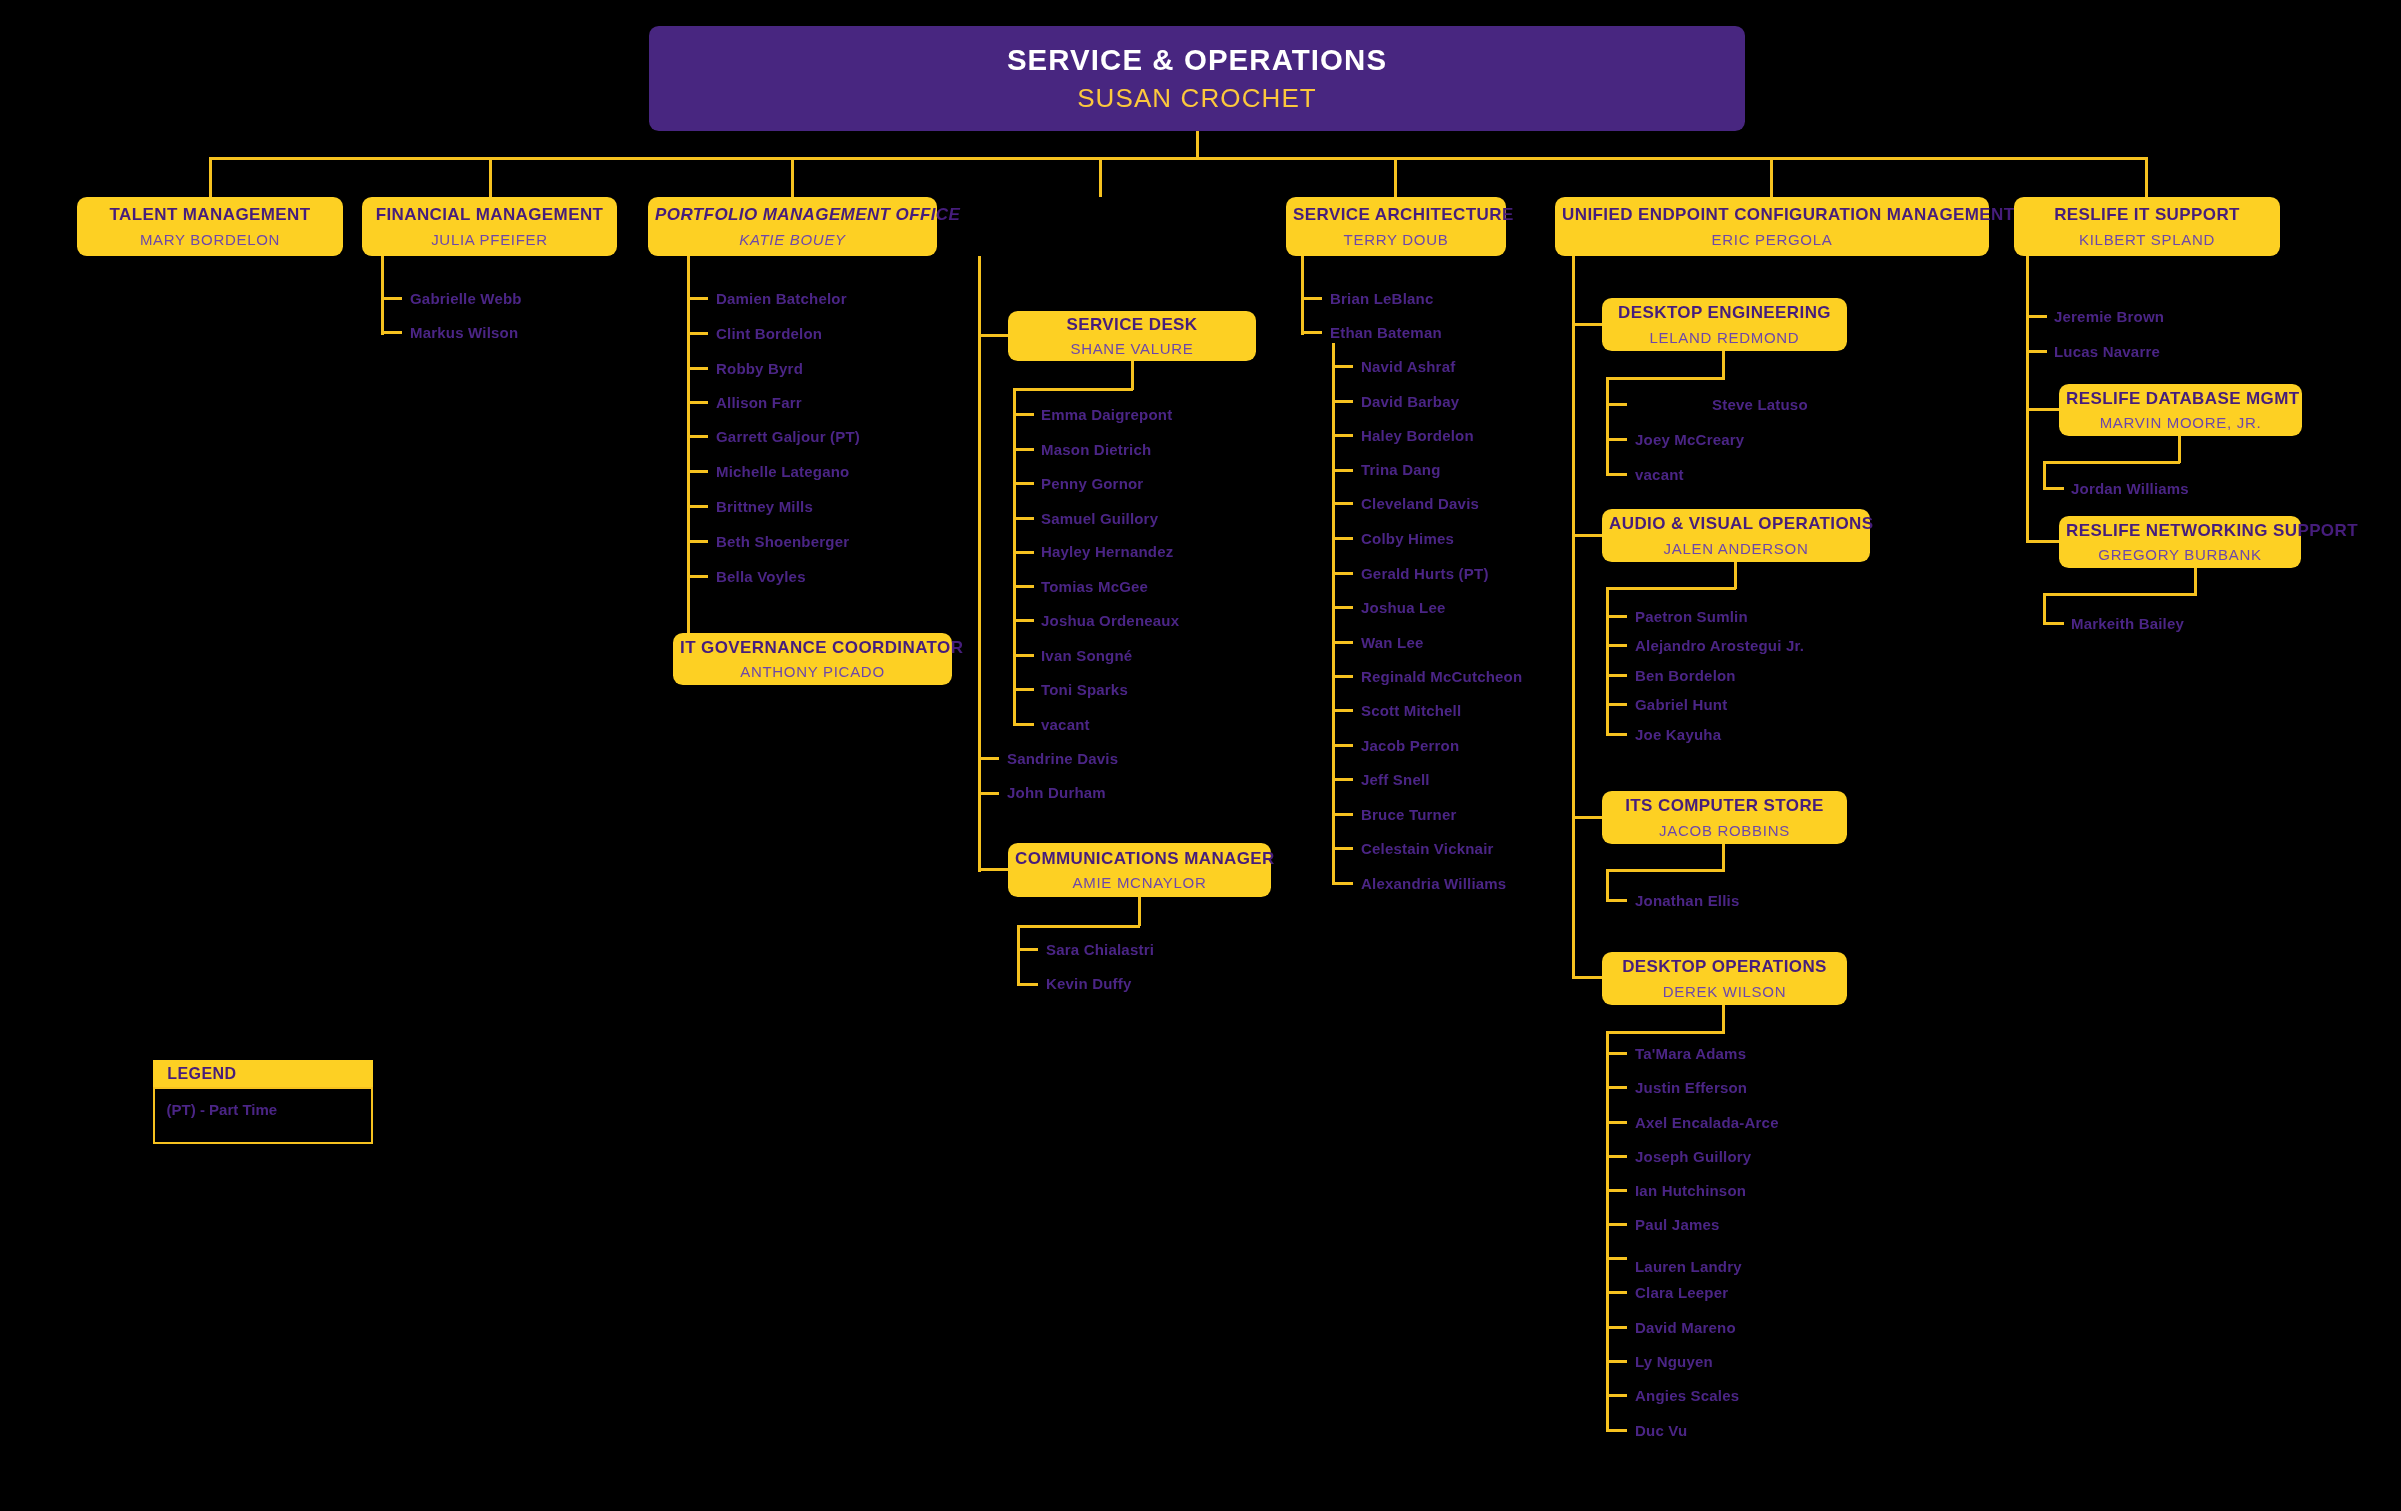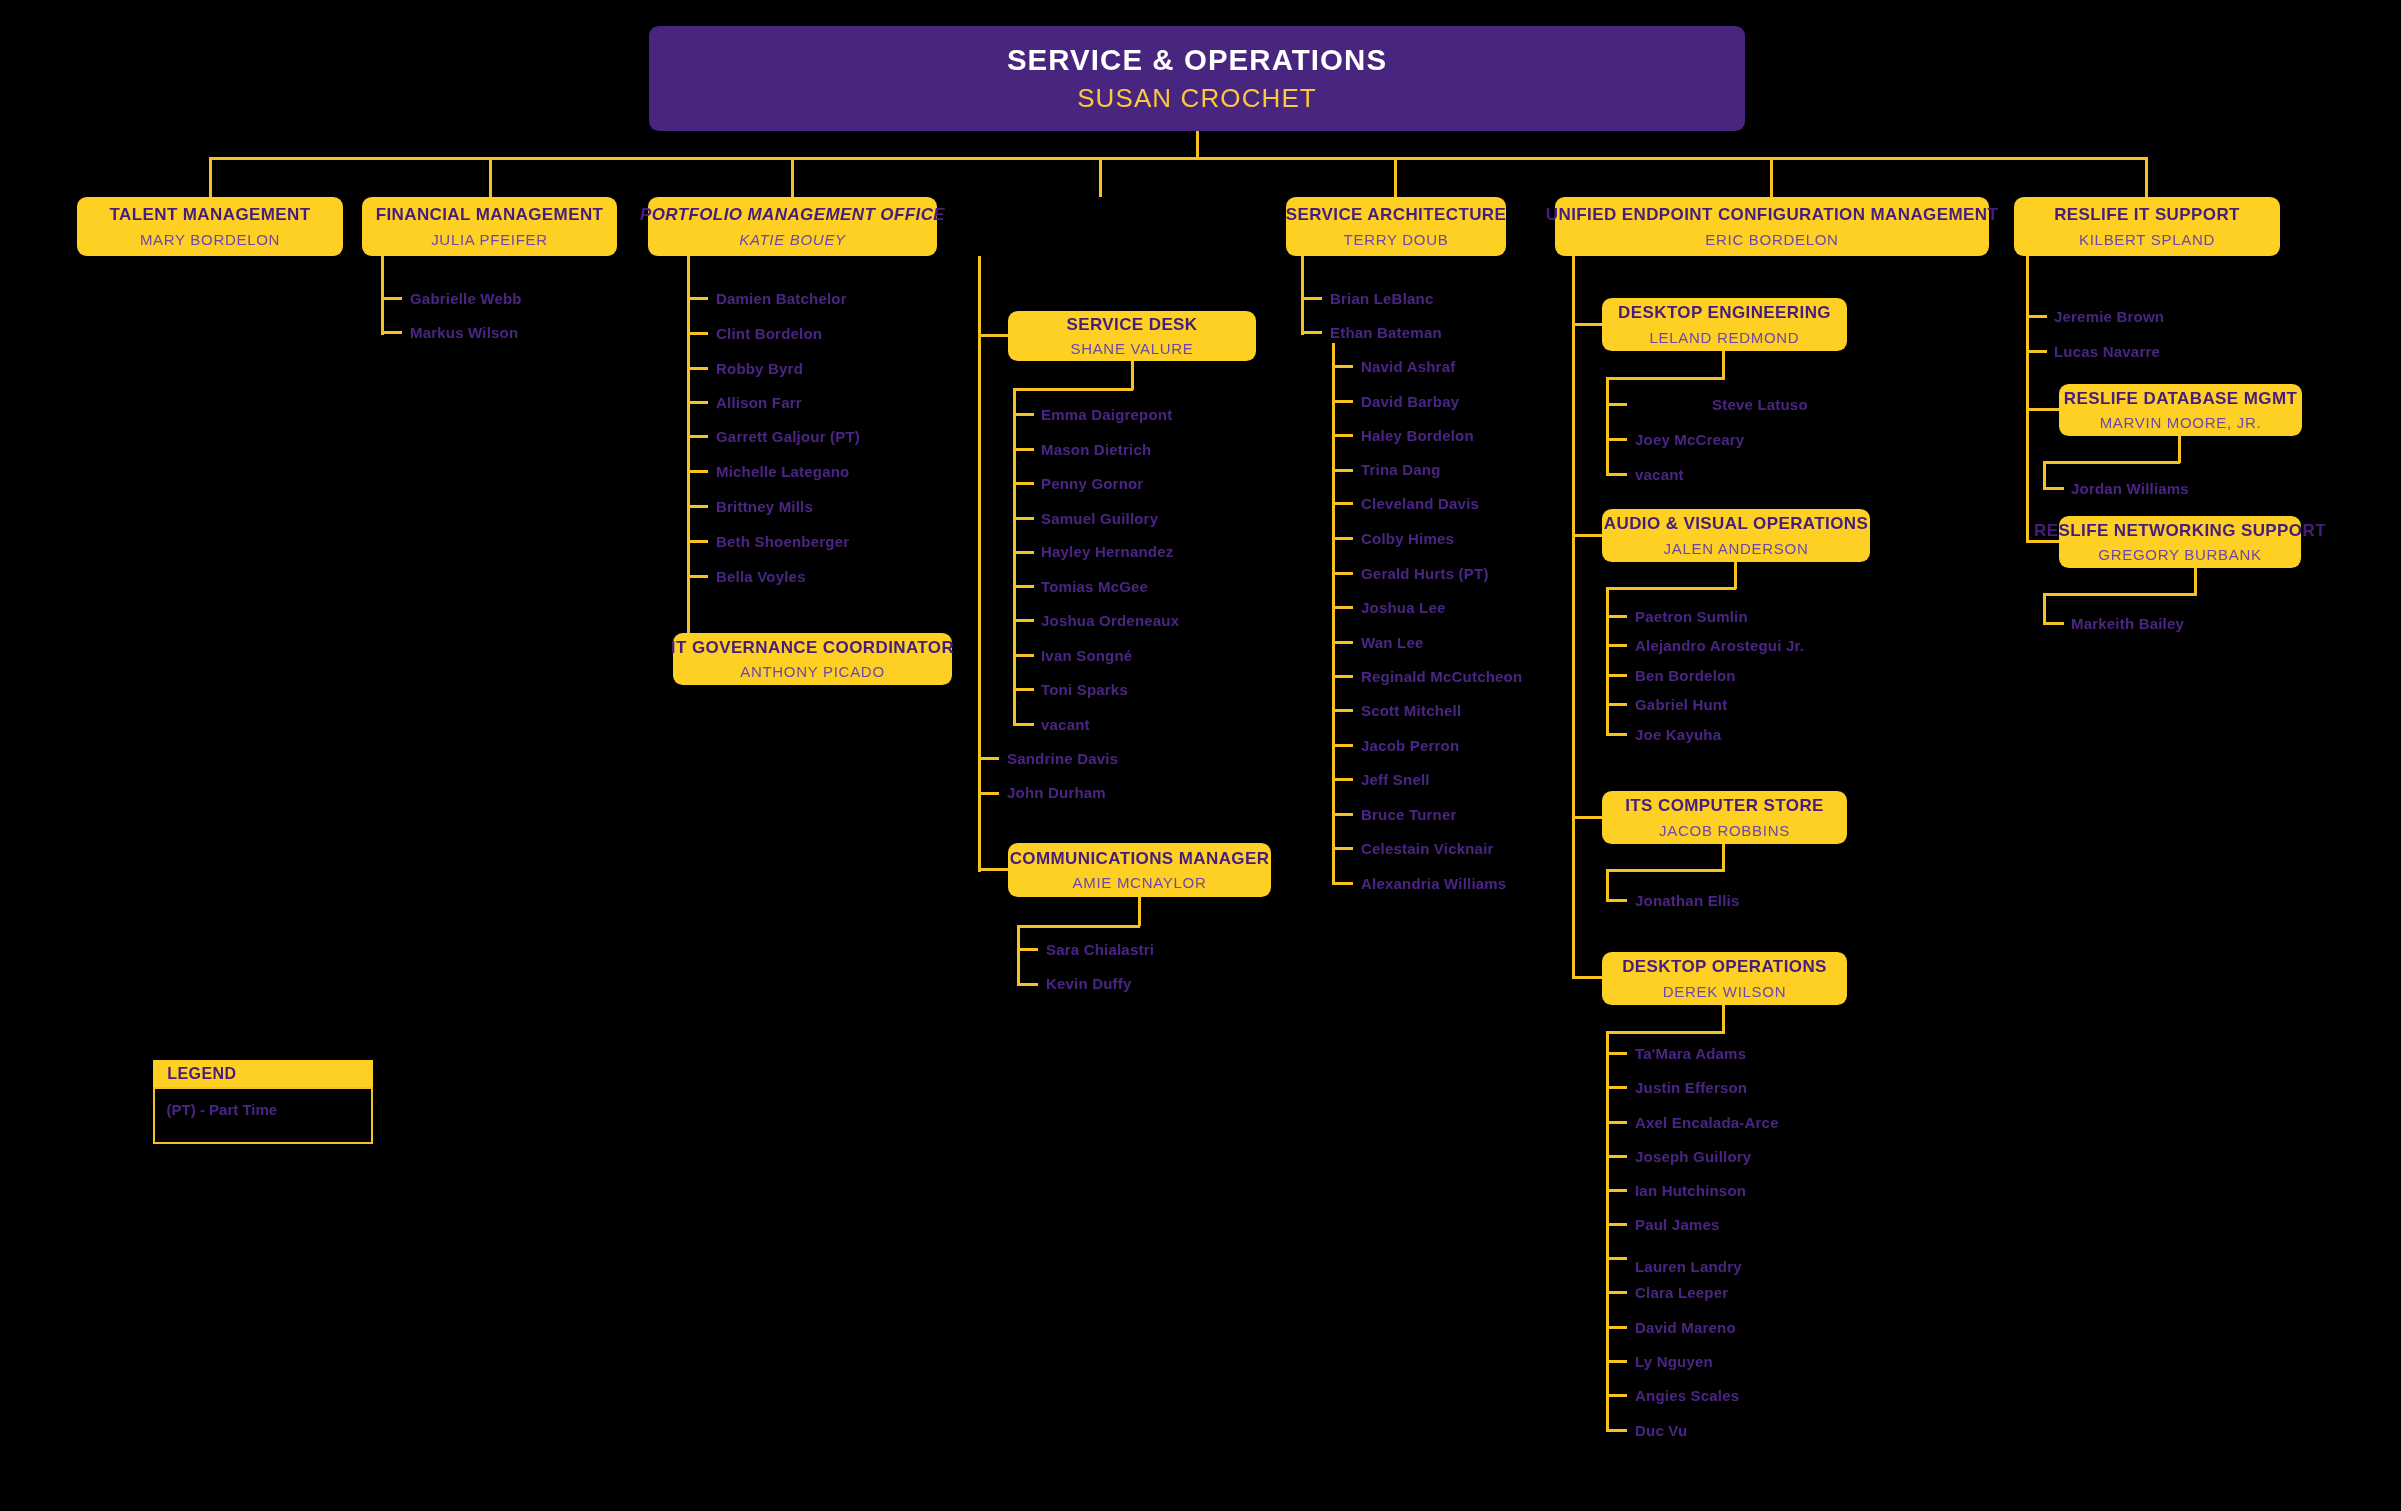"SERVICE & OPERATIONS" .box { align-items: center -> none }
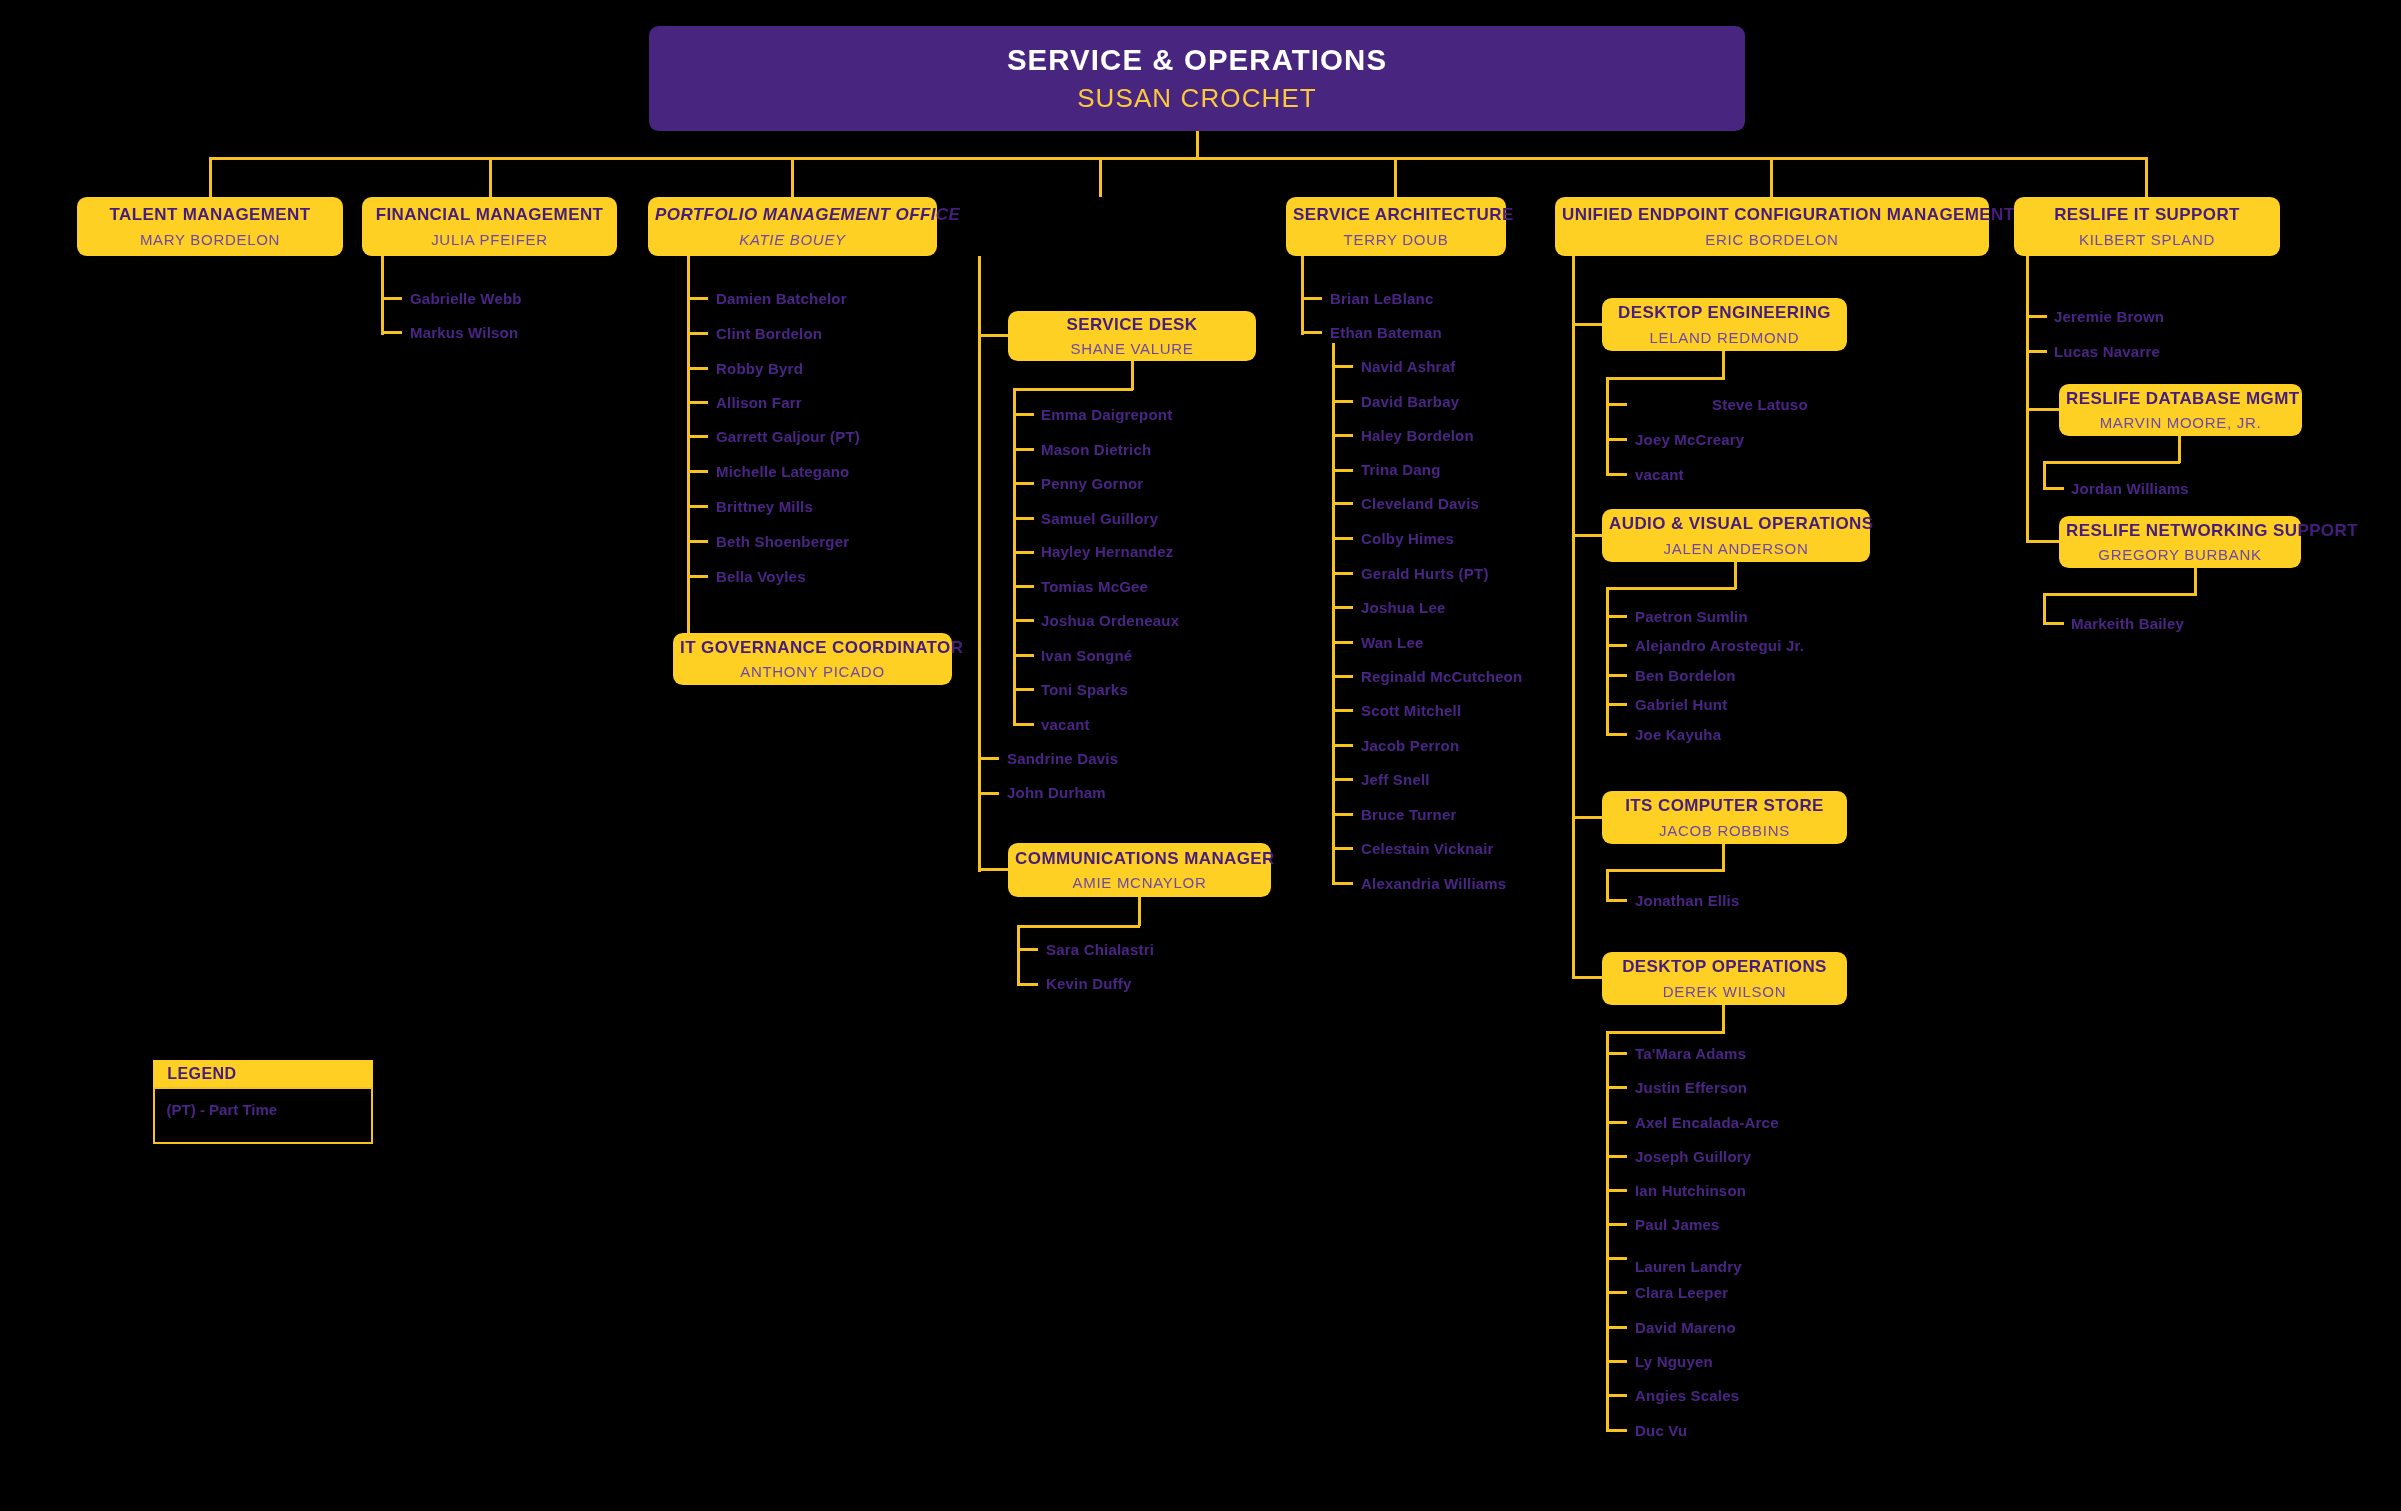"ERIC BORDELON" div.box-name { text: BORDELON -> PERGOLA }
